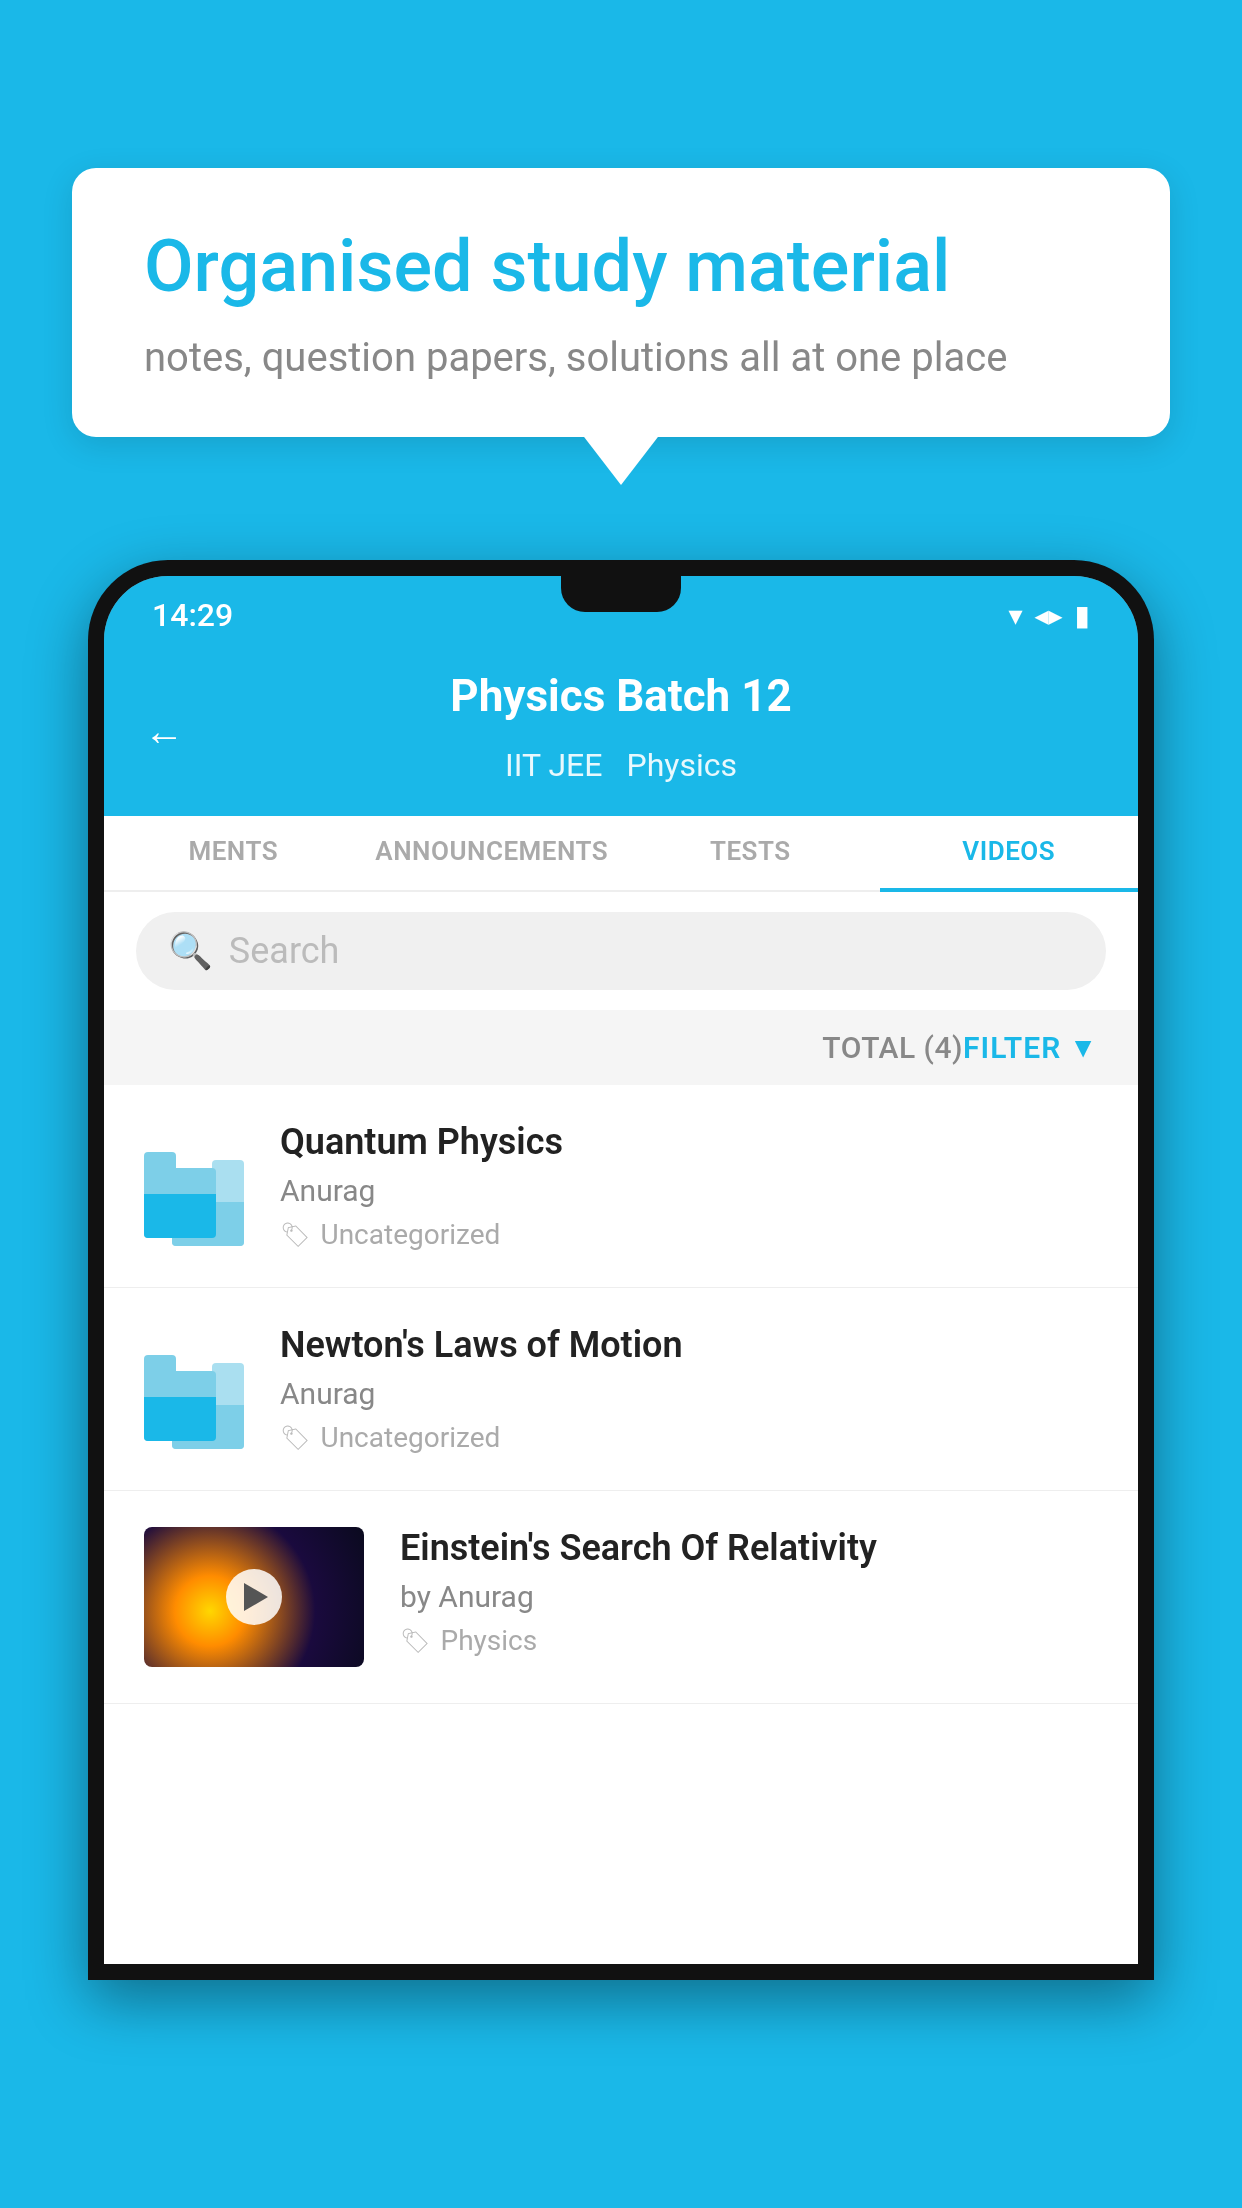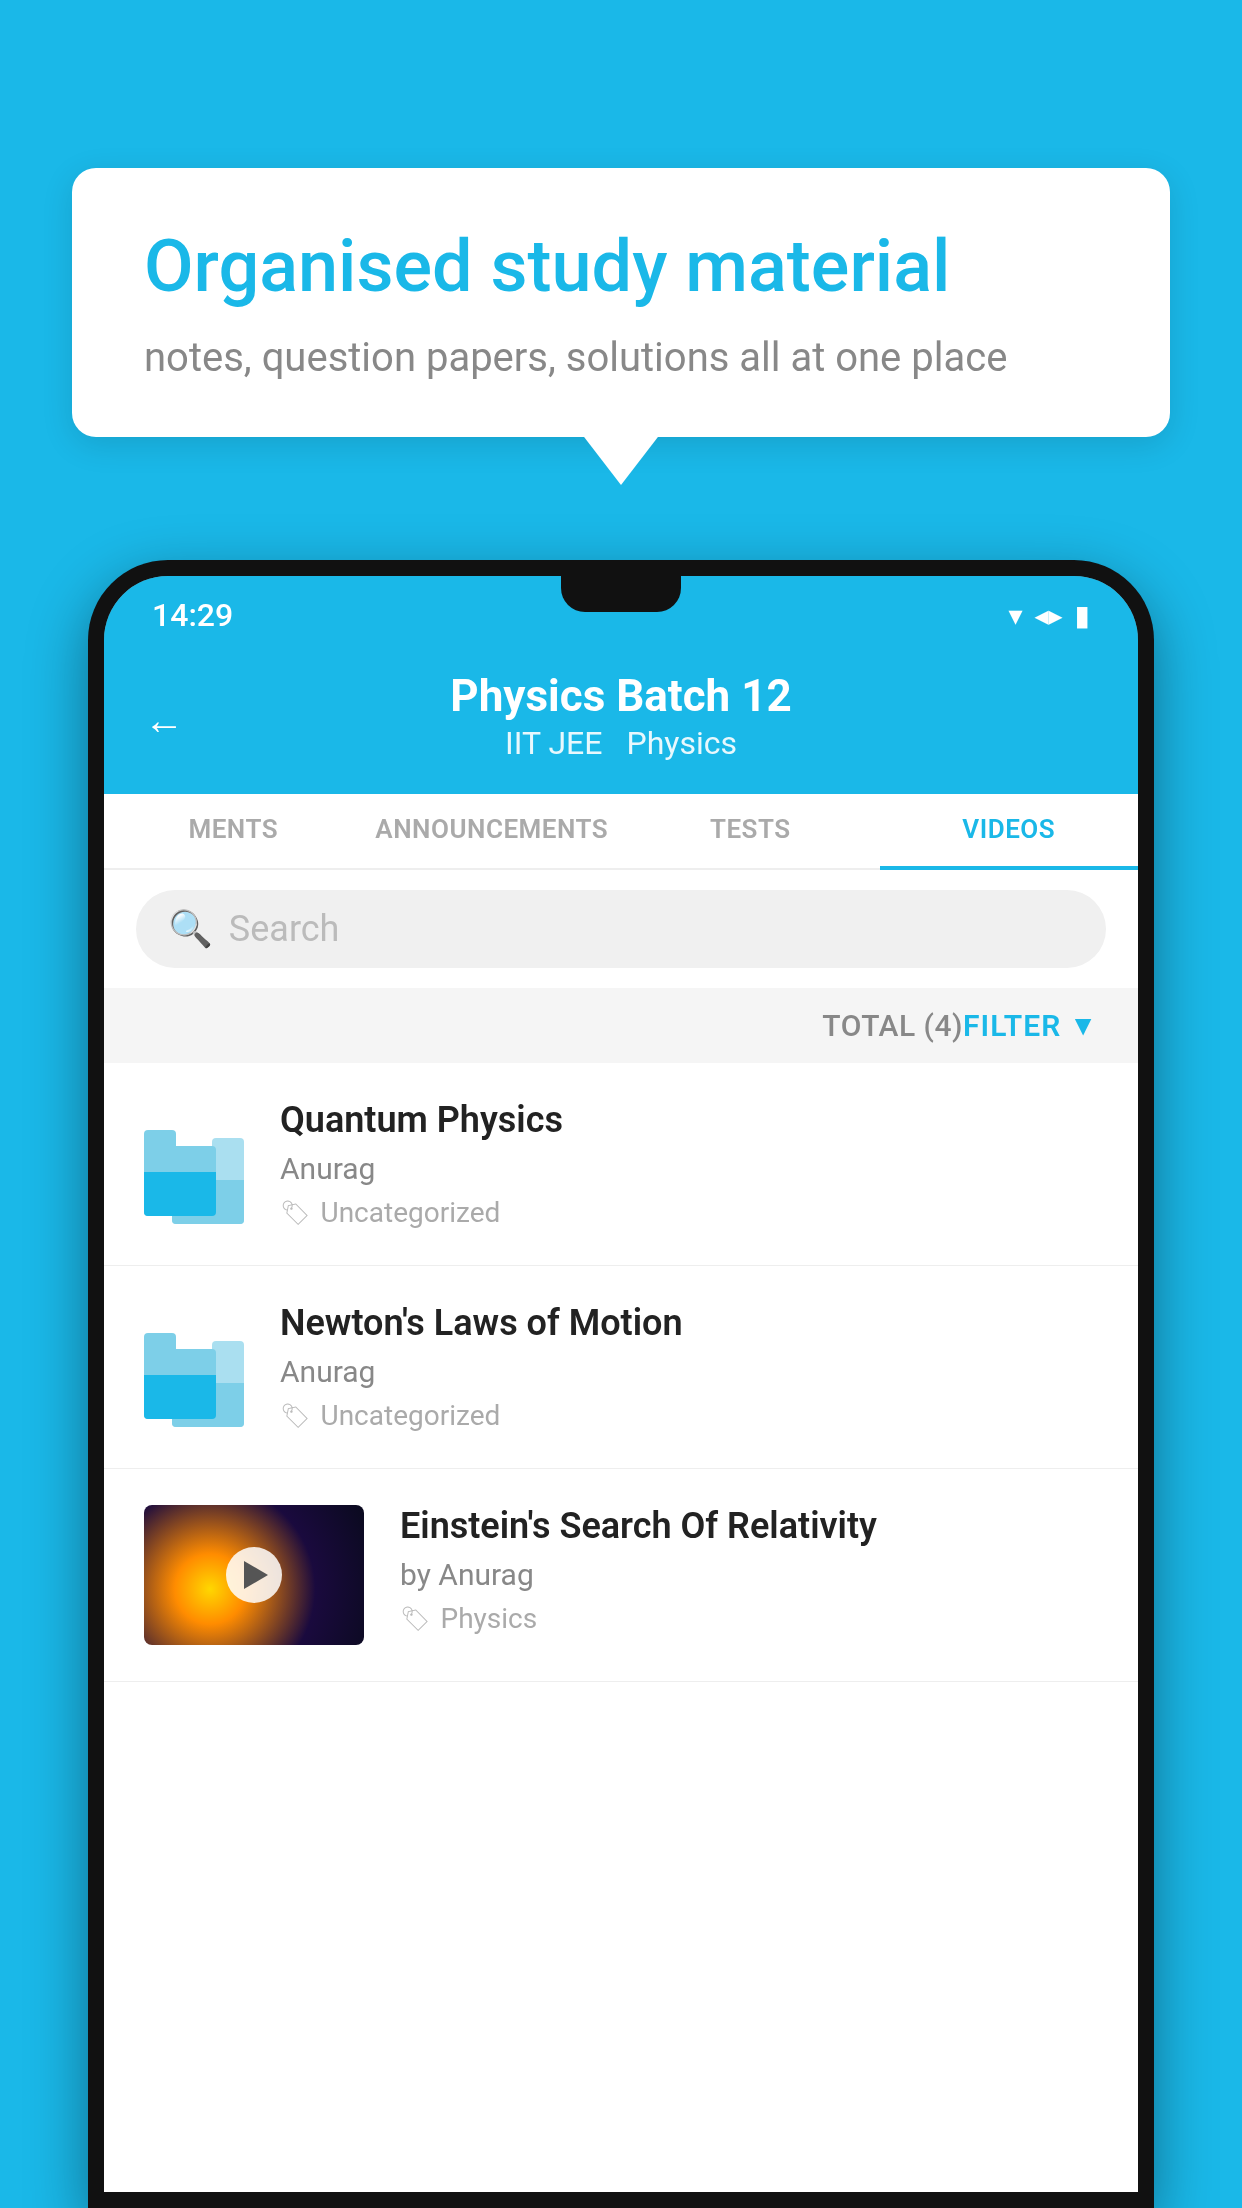"Organised study material" div { height: 2208px -> 1980px }
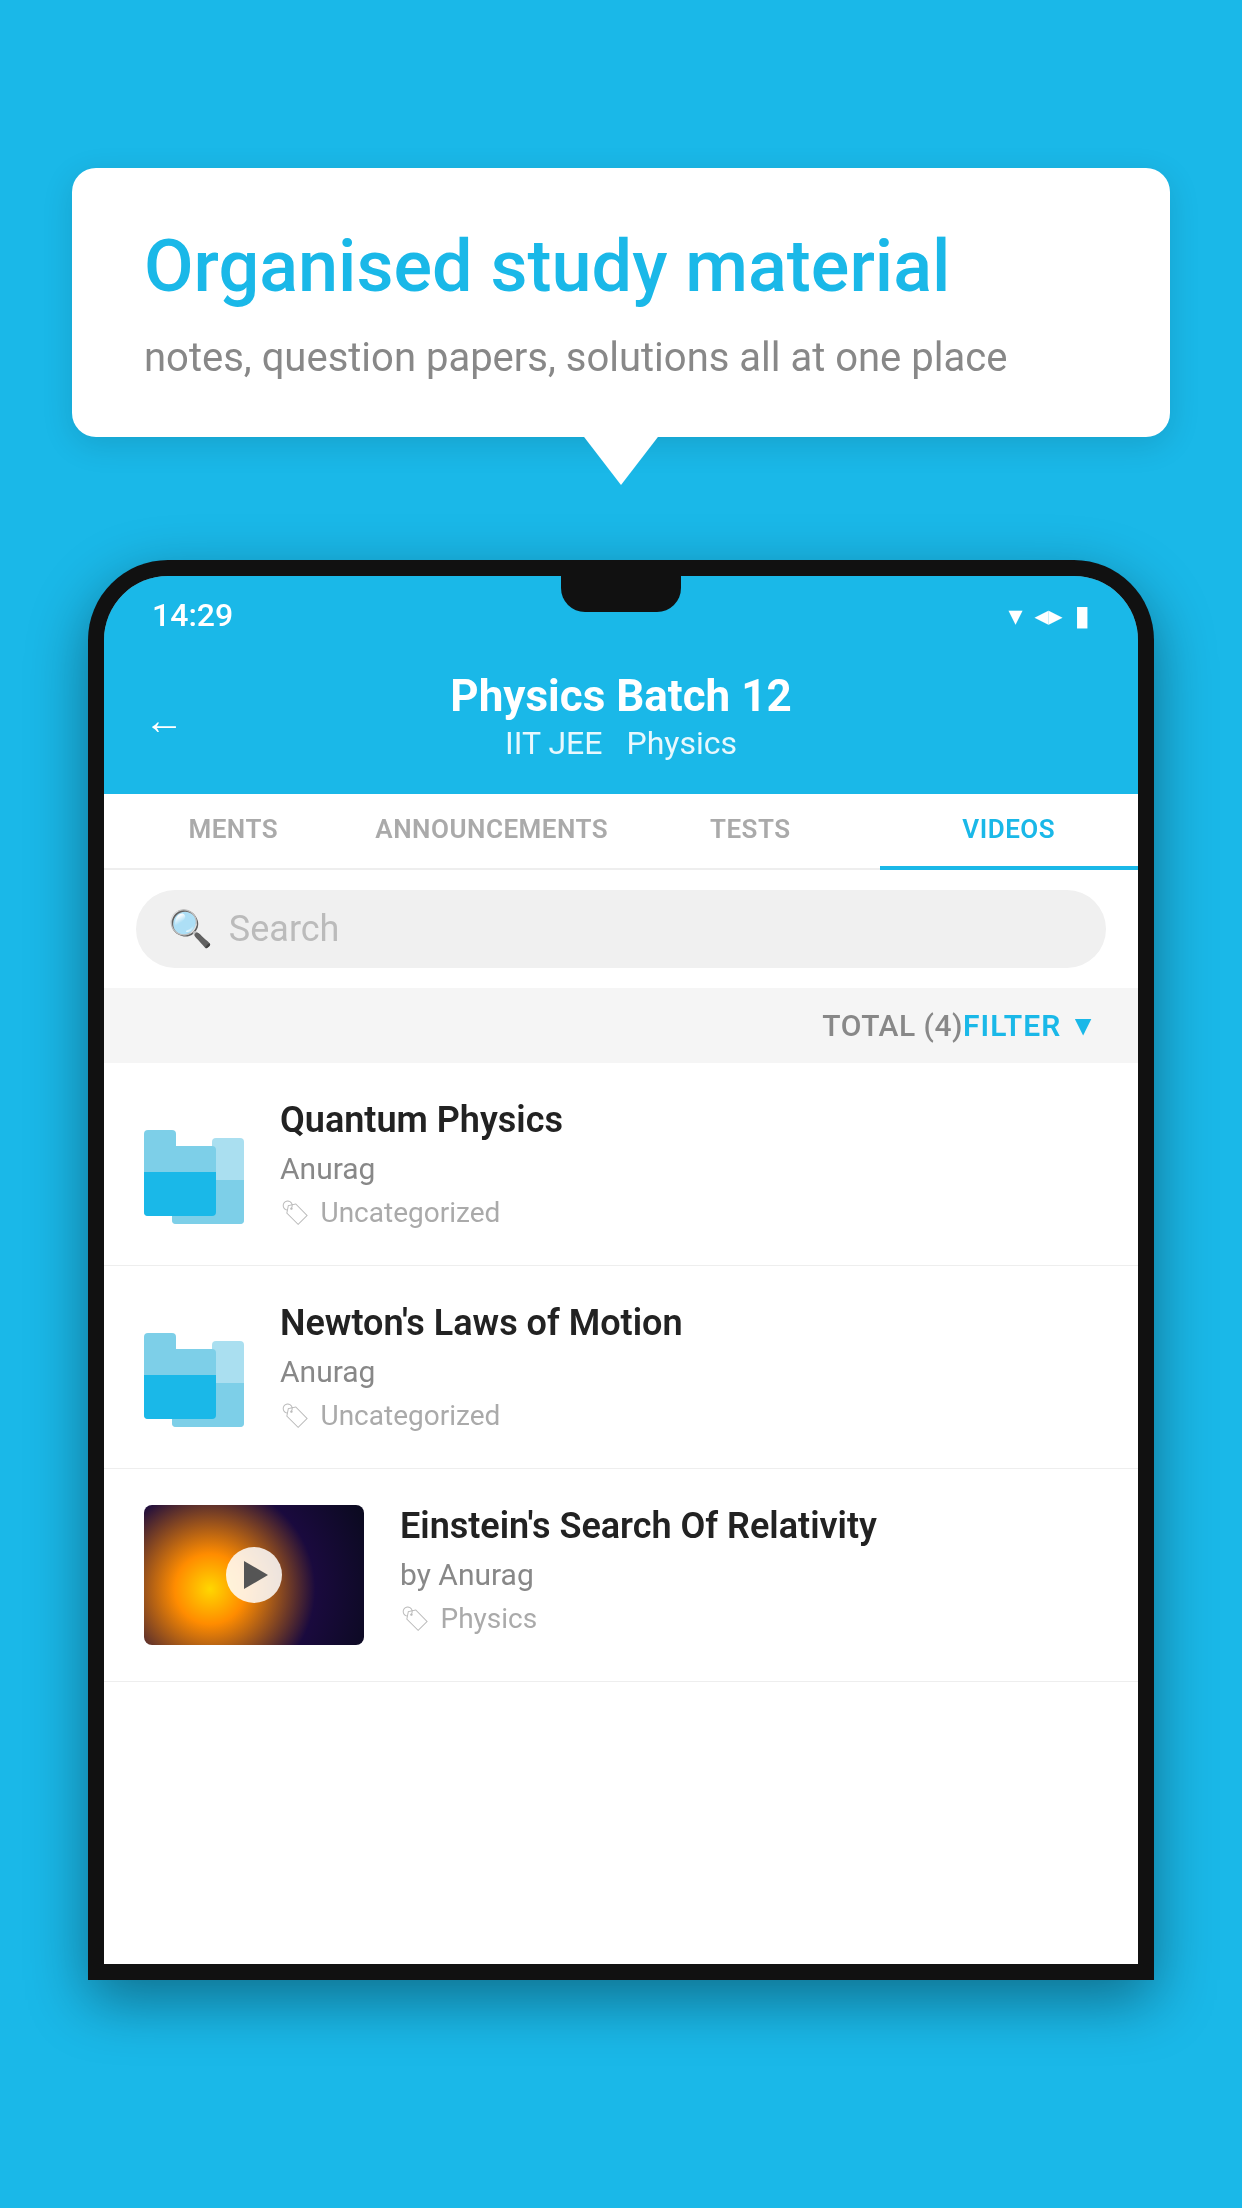"IIT JEE" .header-subtitle { margin-top: 2px -> 24px }
